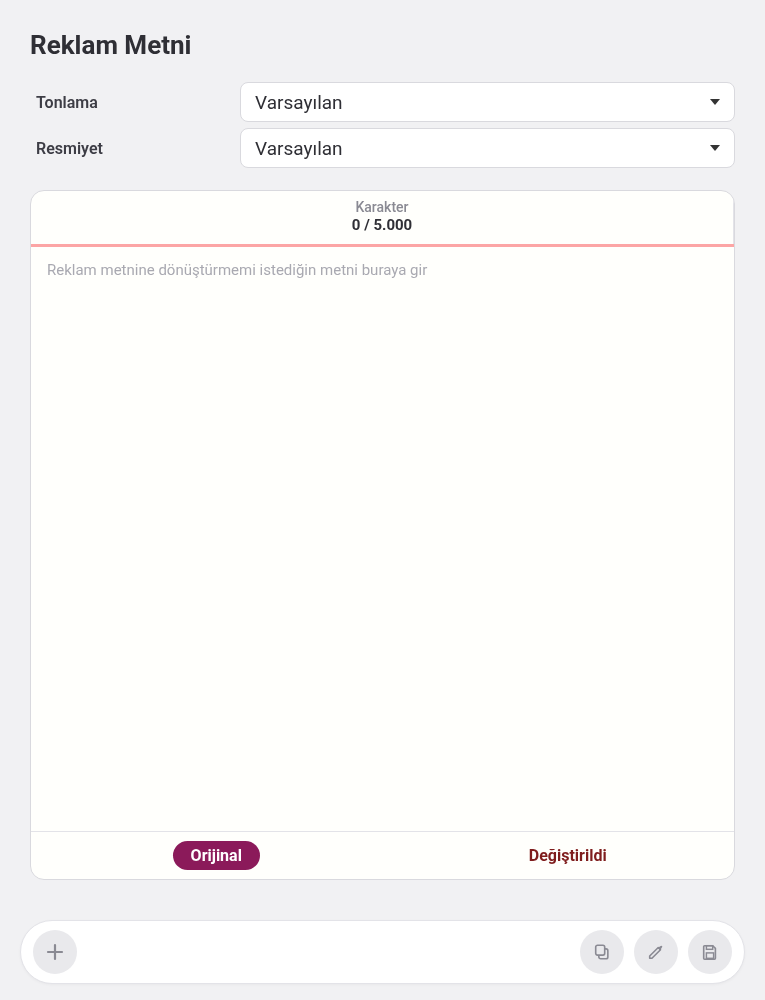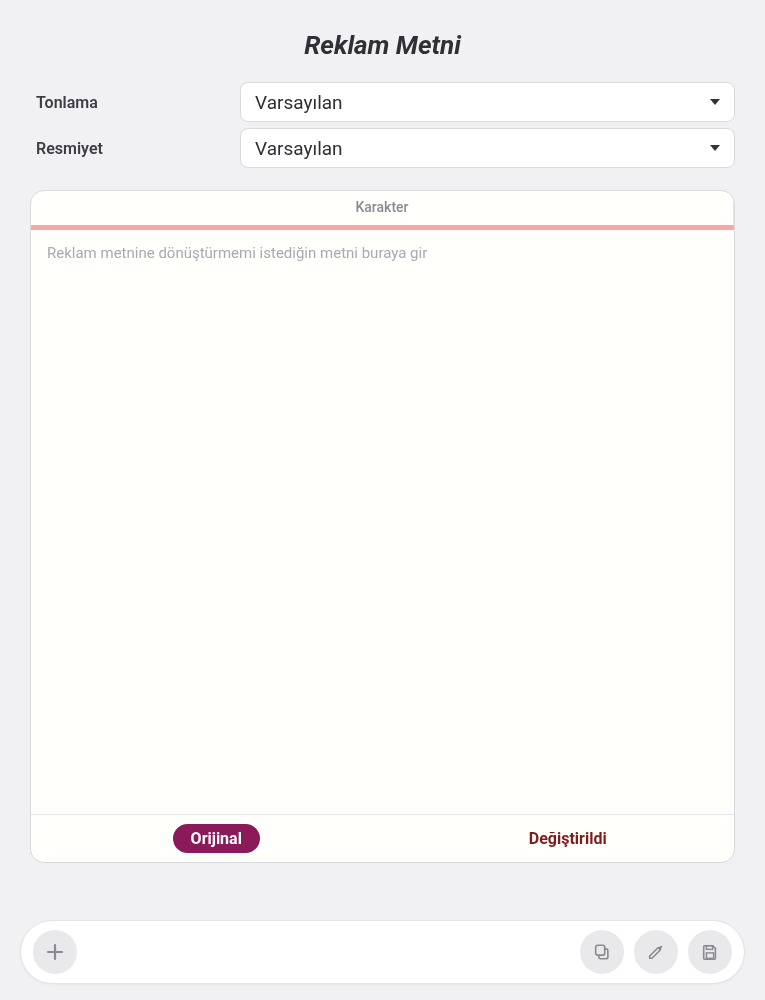"Reklam Metni" .page-title { font-style: italic -> none; text-align: center -> none }
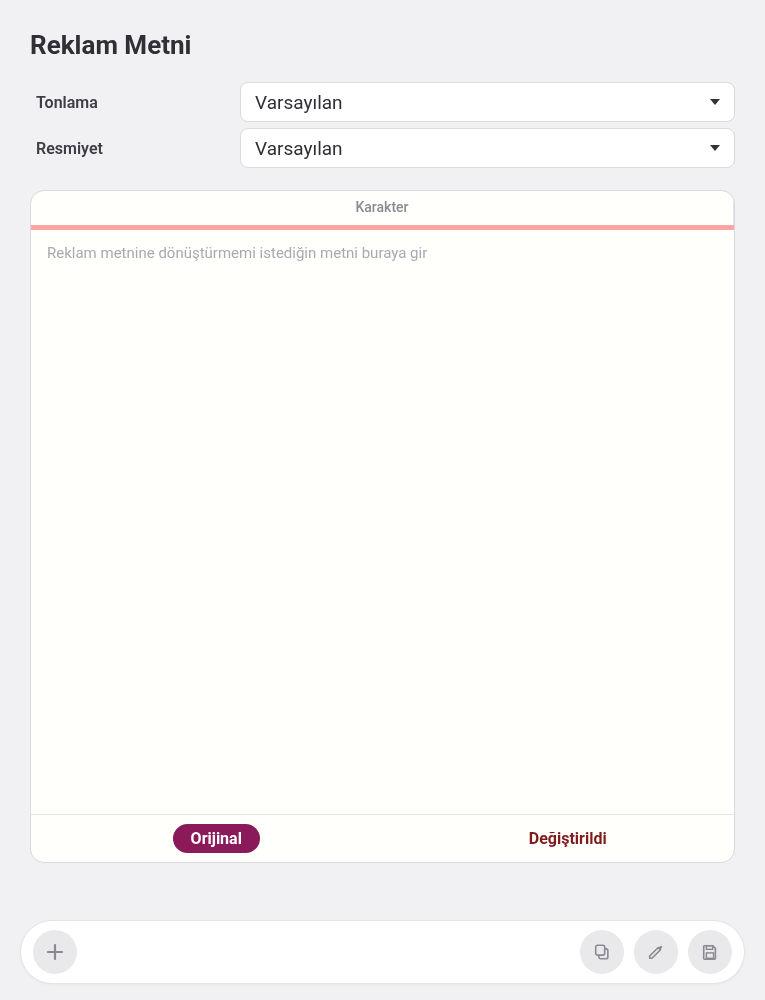"Karakter" .stats-row { border-bottom: 5px solid #fca5a5 -> 3px solid #fca5a5 }
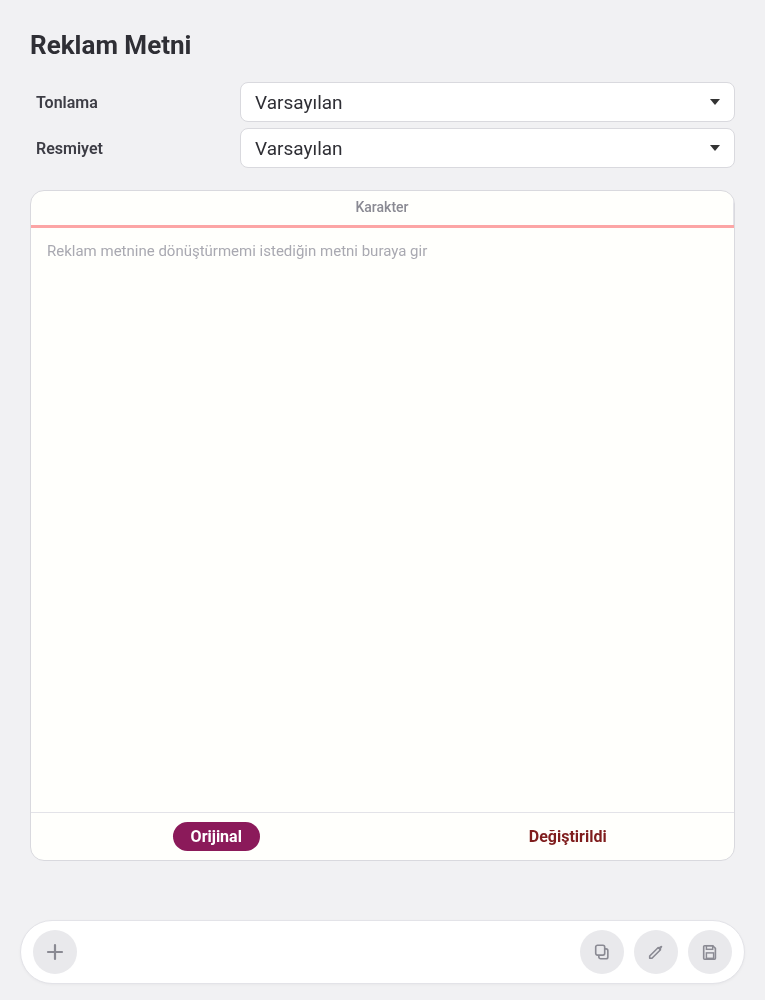"0 / 5.000" div.stat-value { html: none -> <div>0 / 5.000</div> }
